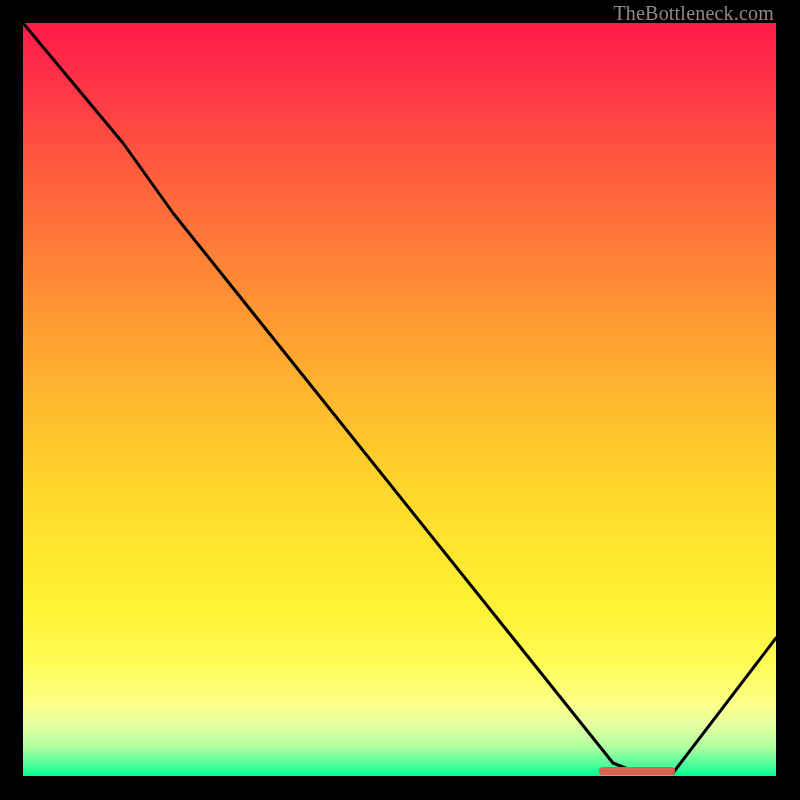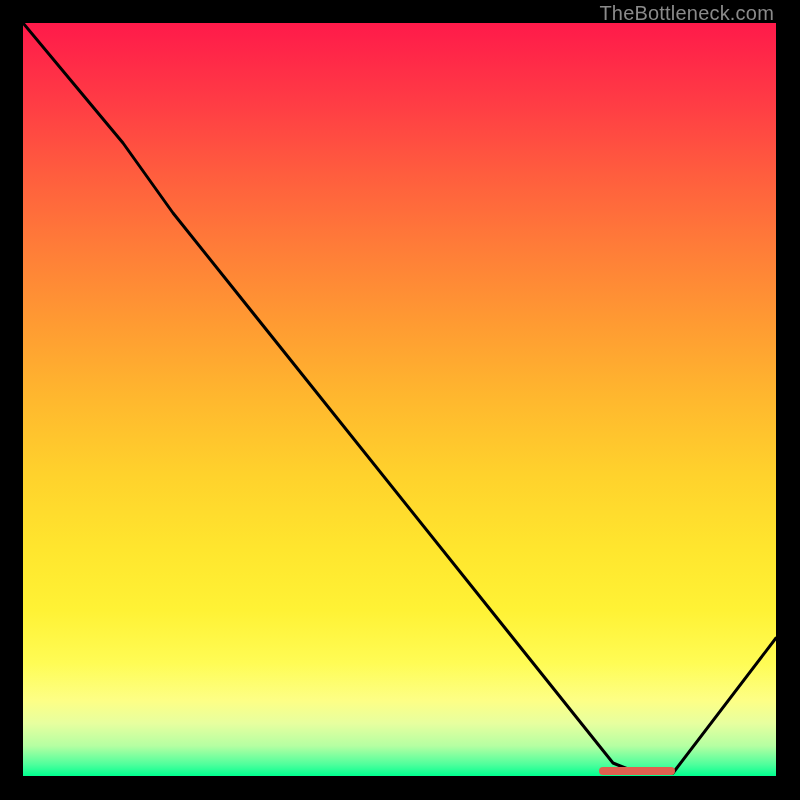"TheBottleneck.com" .watermark { font-family: Liberation Sans, sans-serif -> Liberation Serif, serif }
